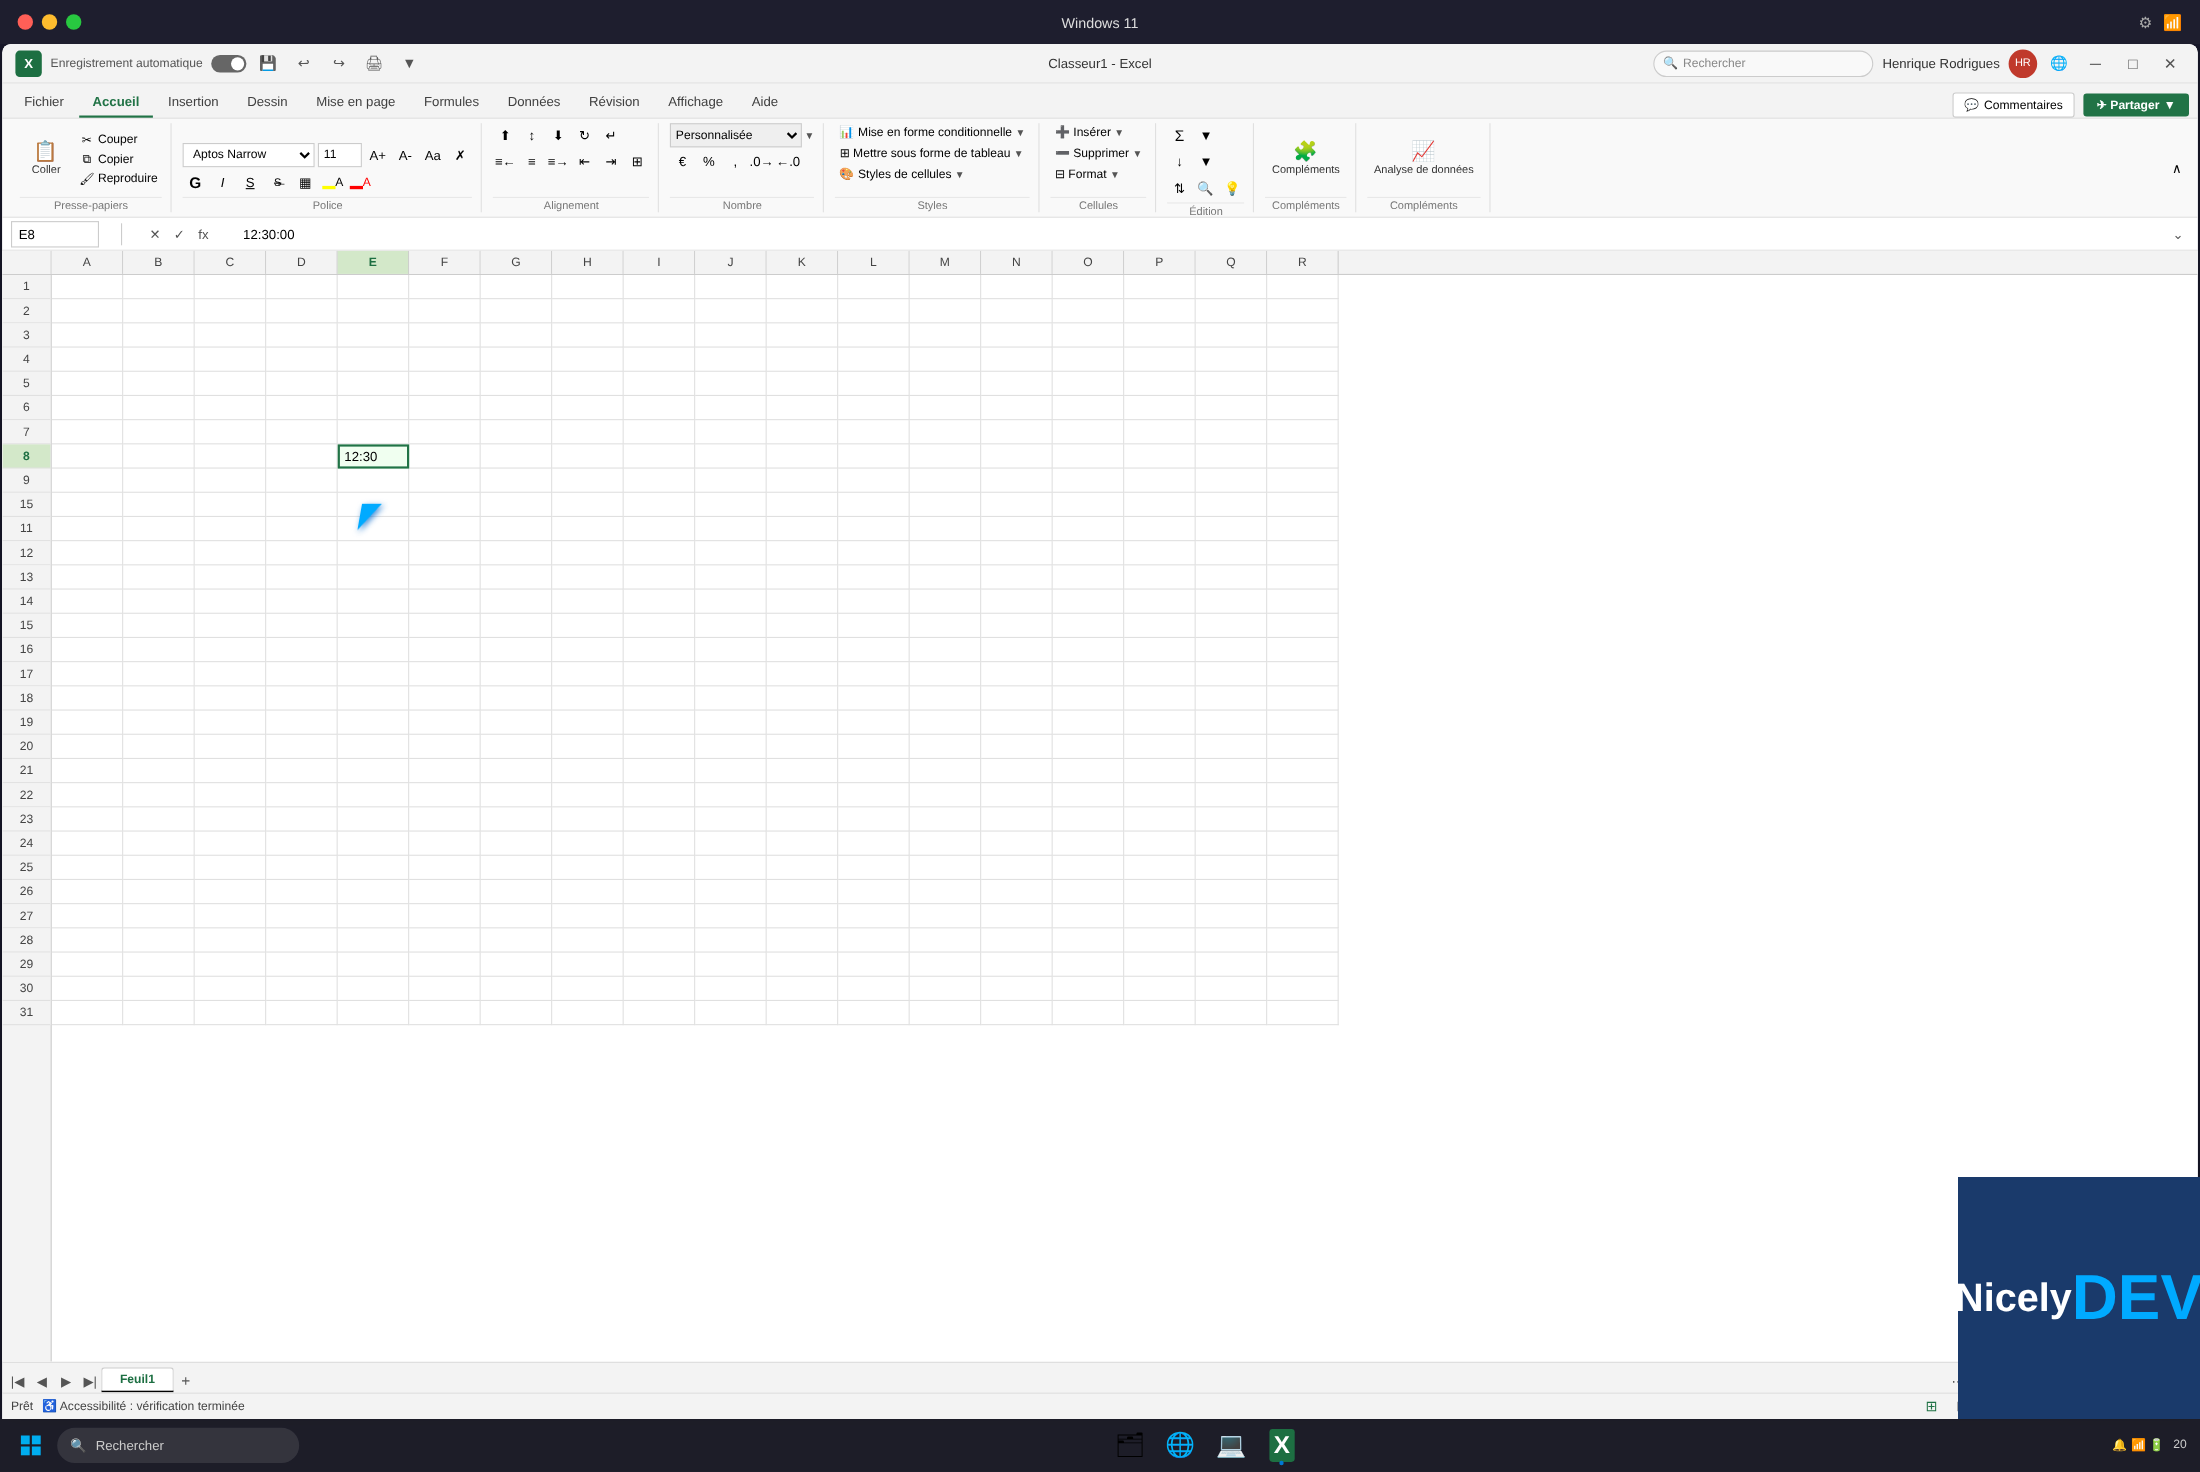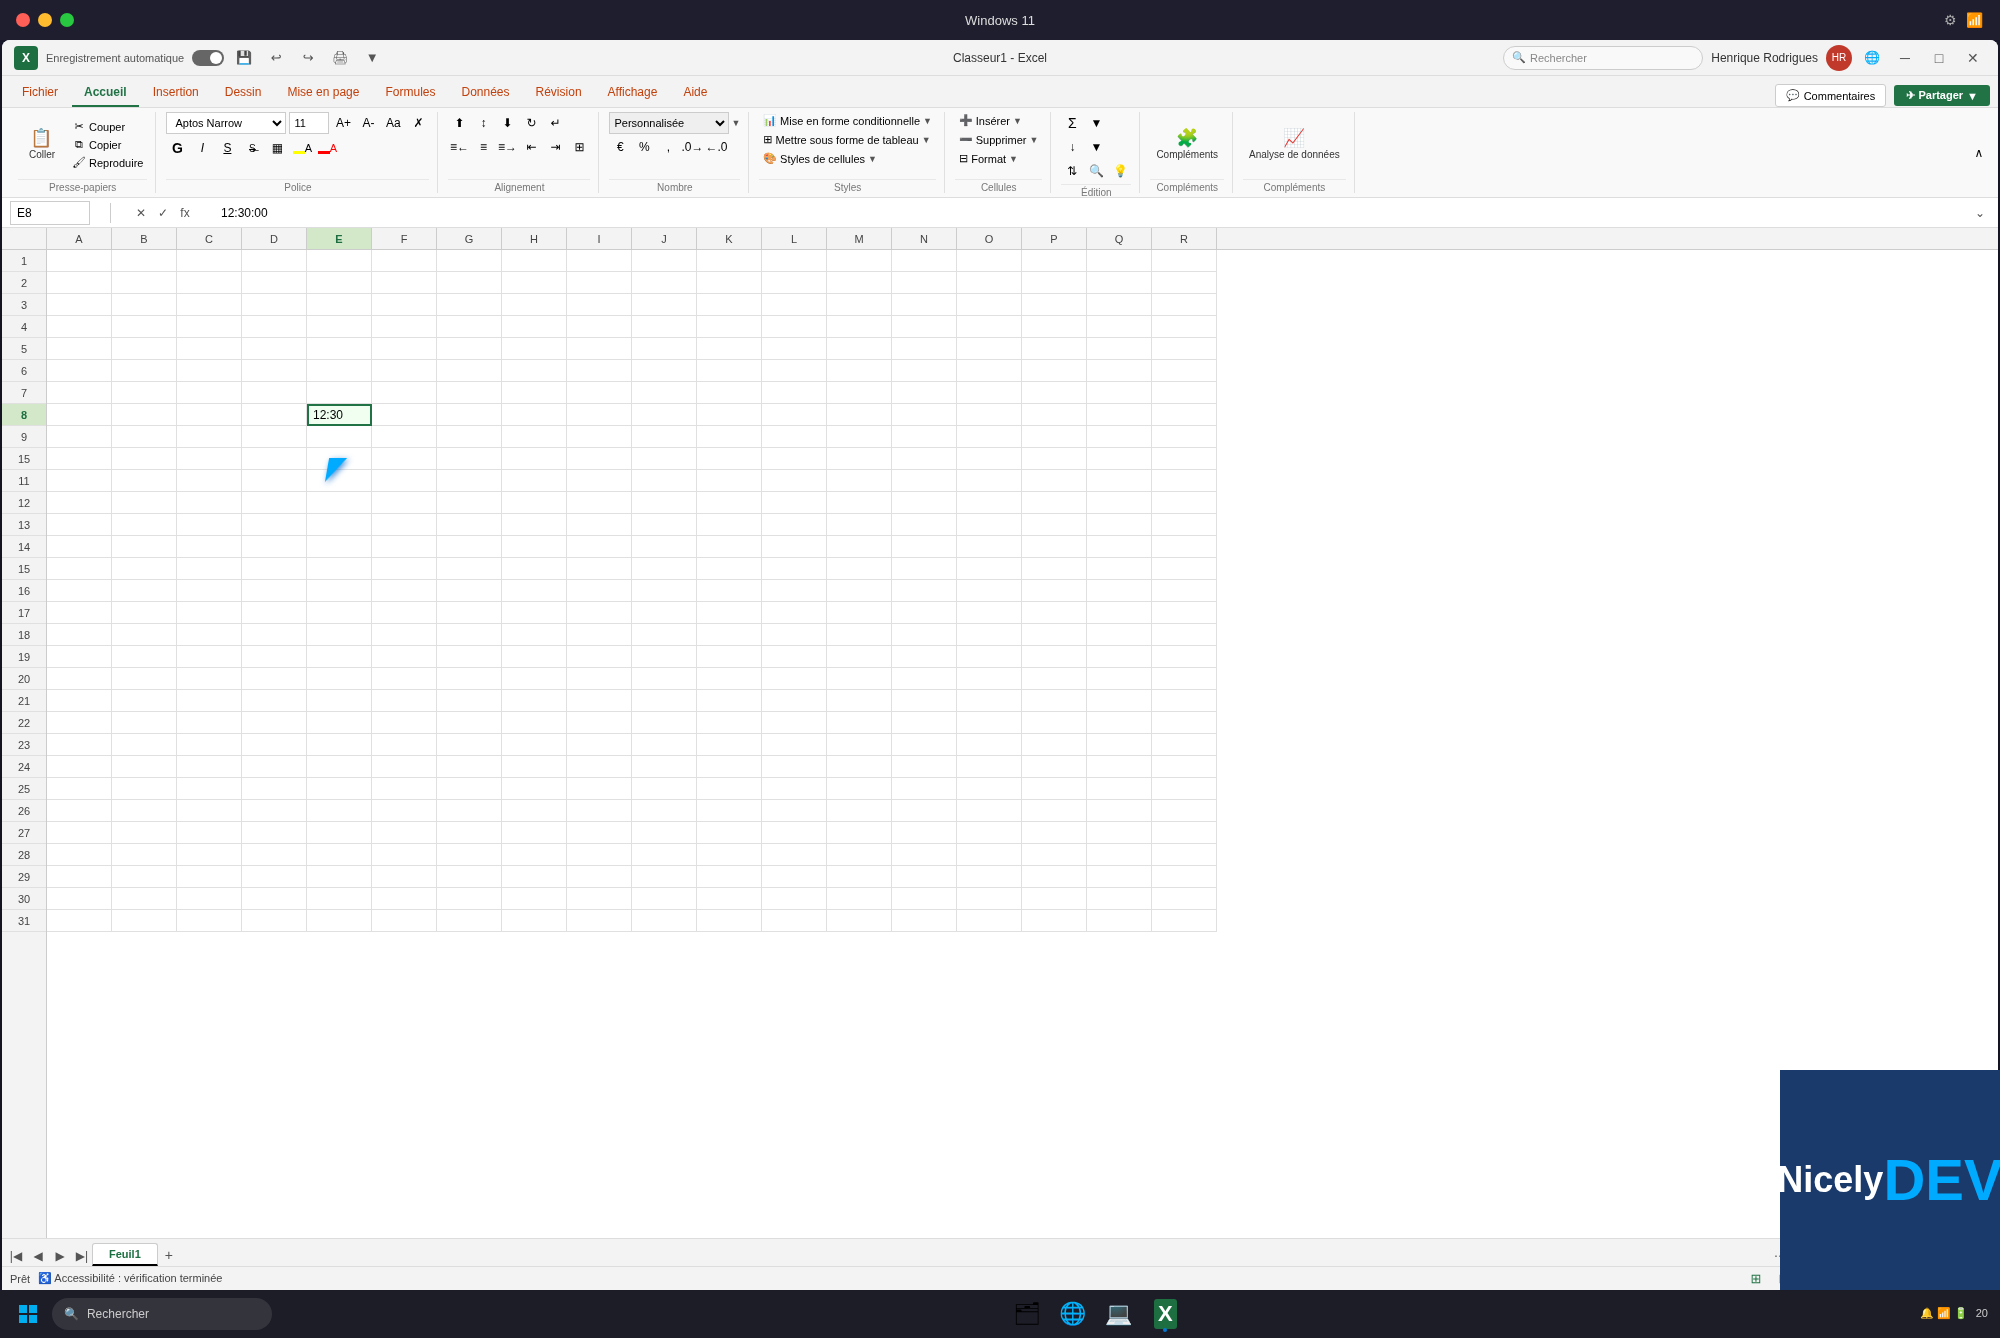"Fichier" .ribbon-tab { color: #c2410c -> #404040 }
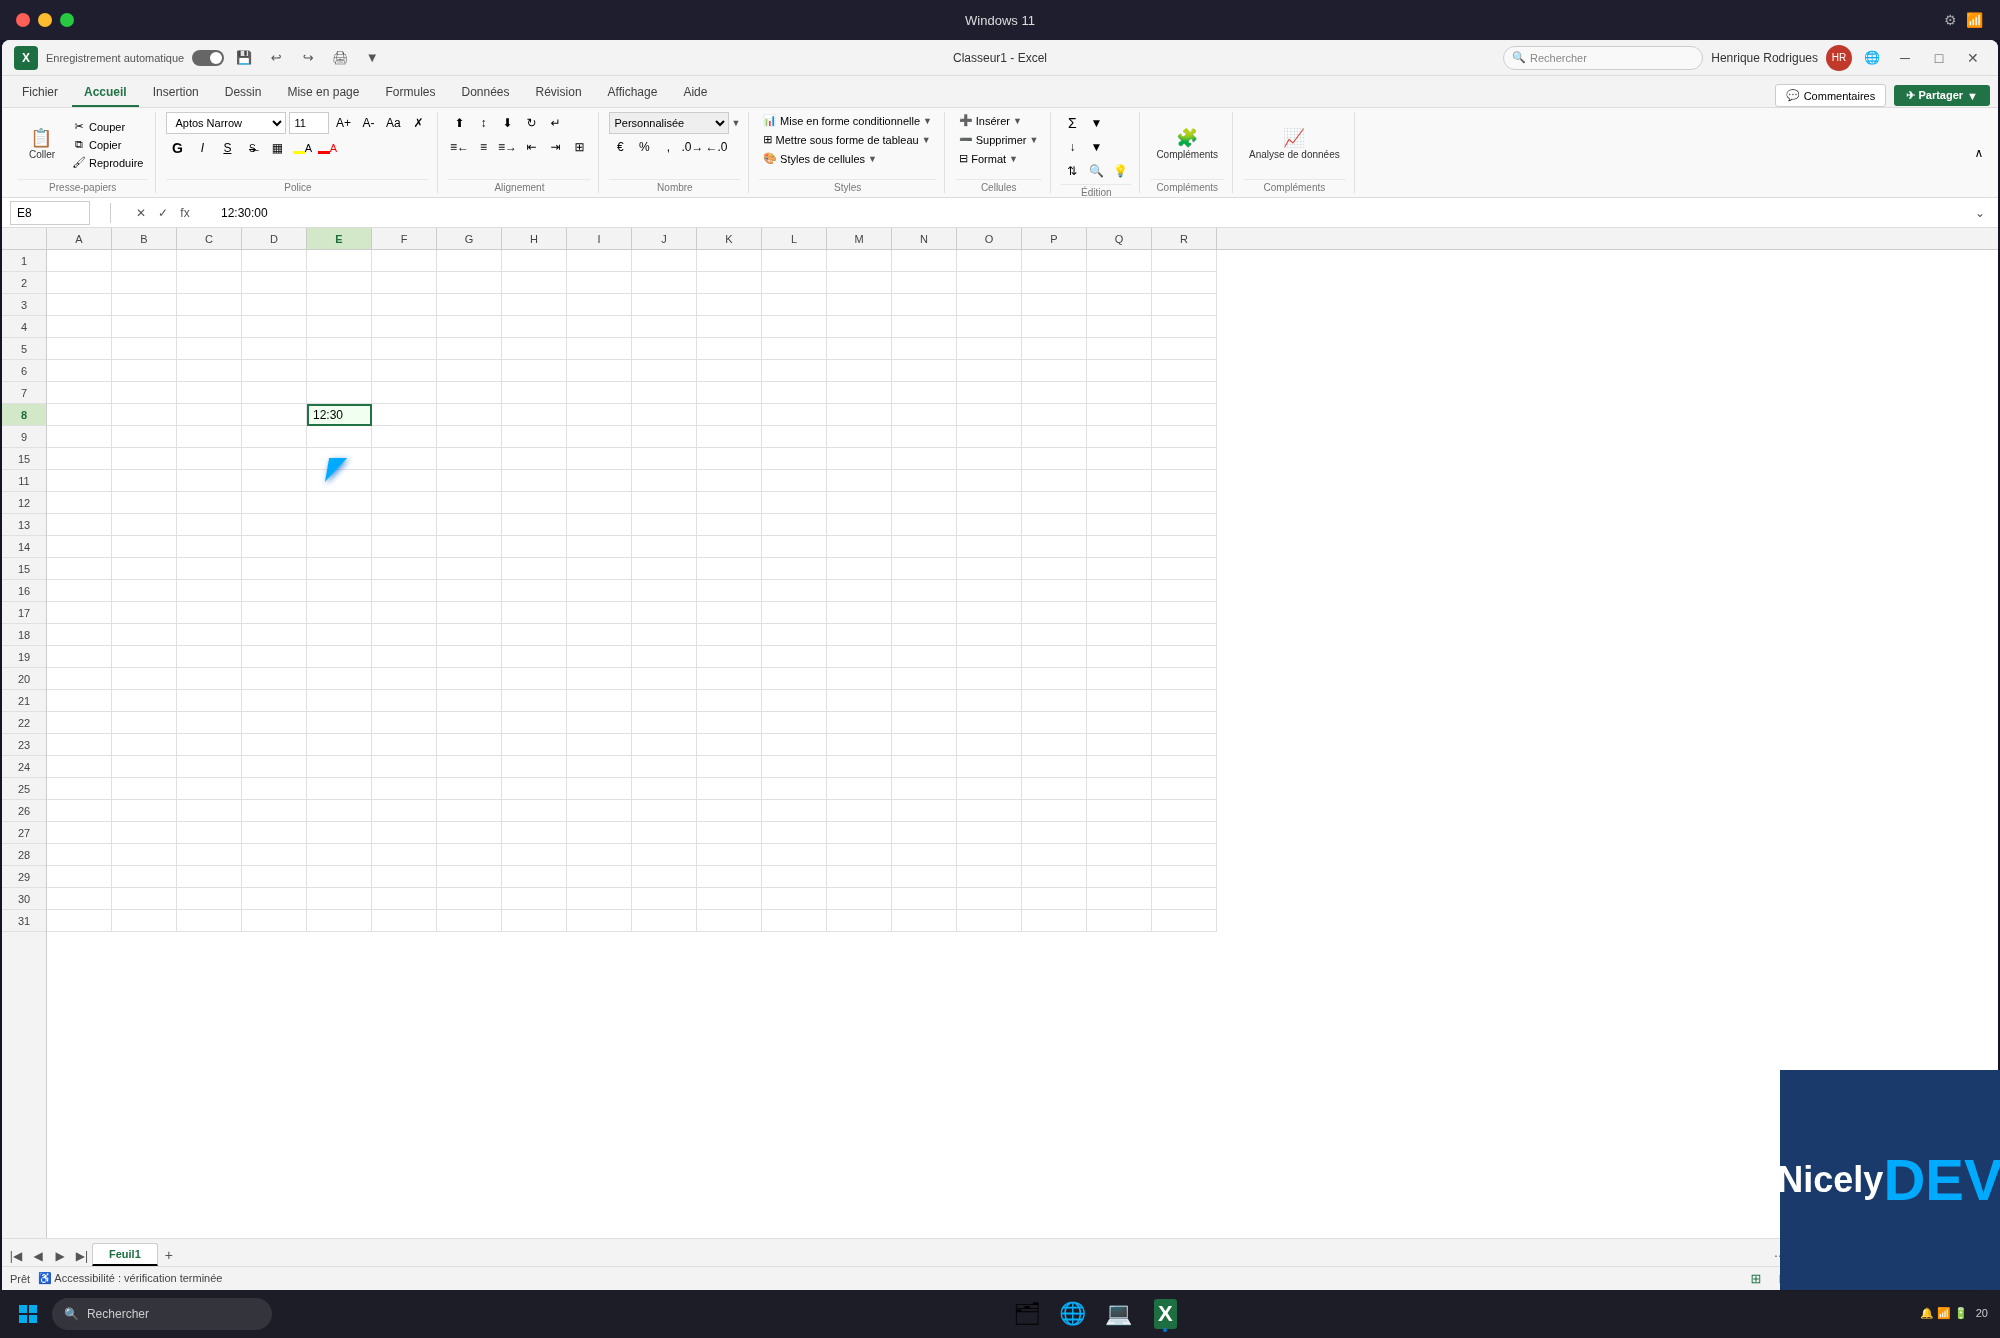"Aptos Narrow" div.ribbon-group-content { justify-content: none -> flex-end }
